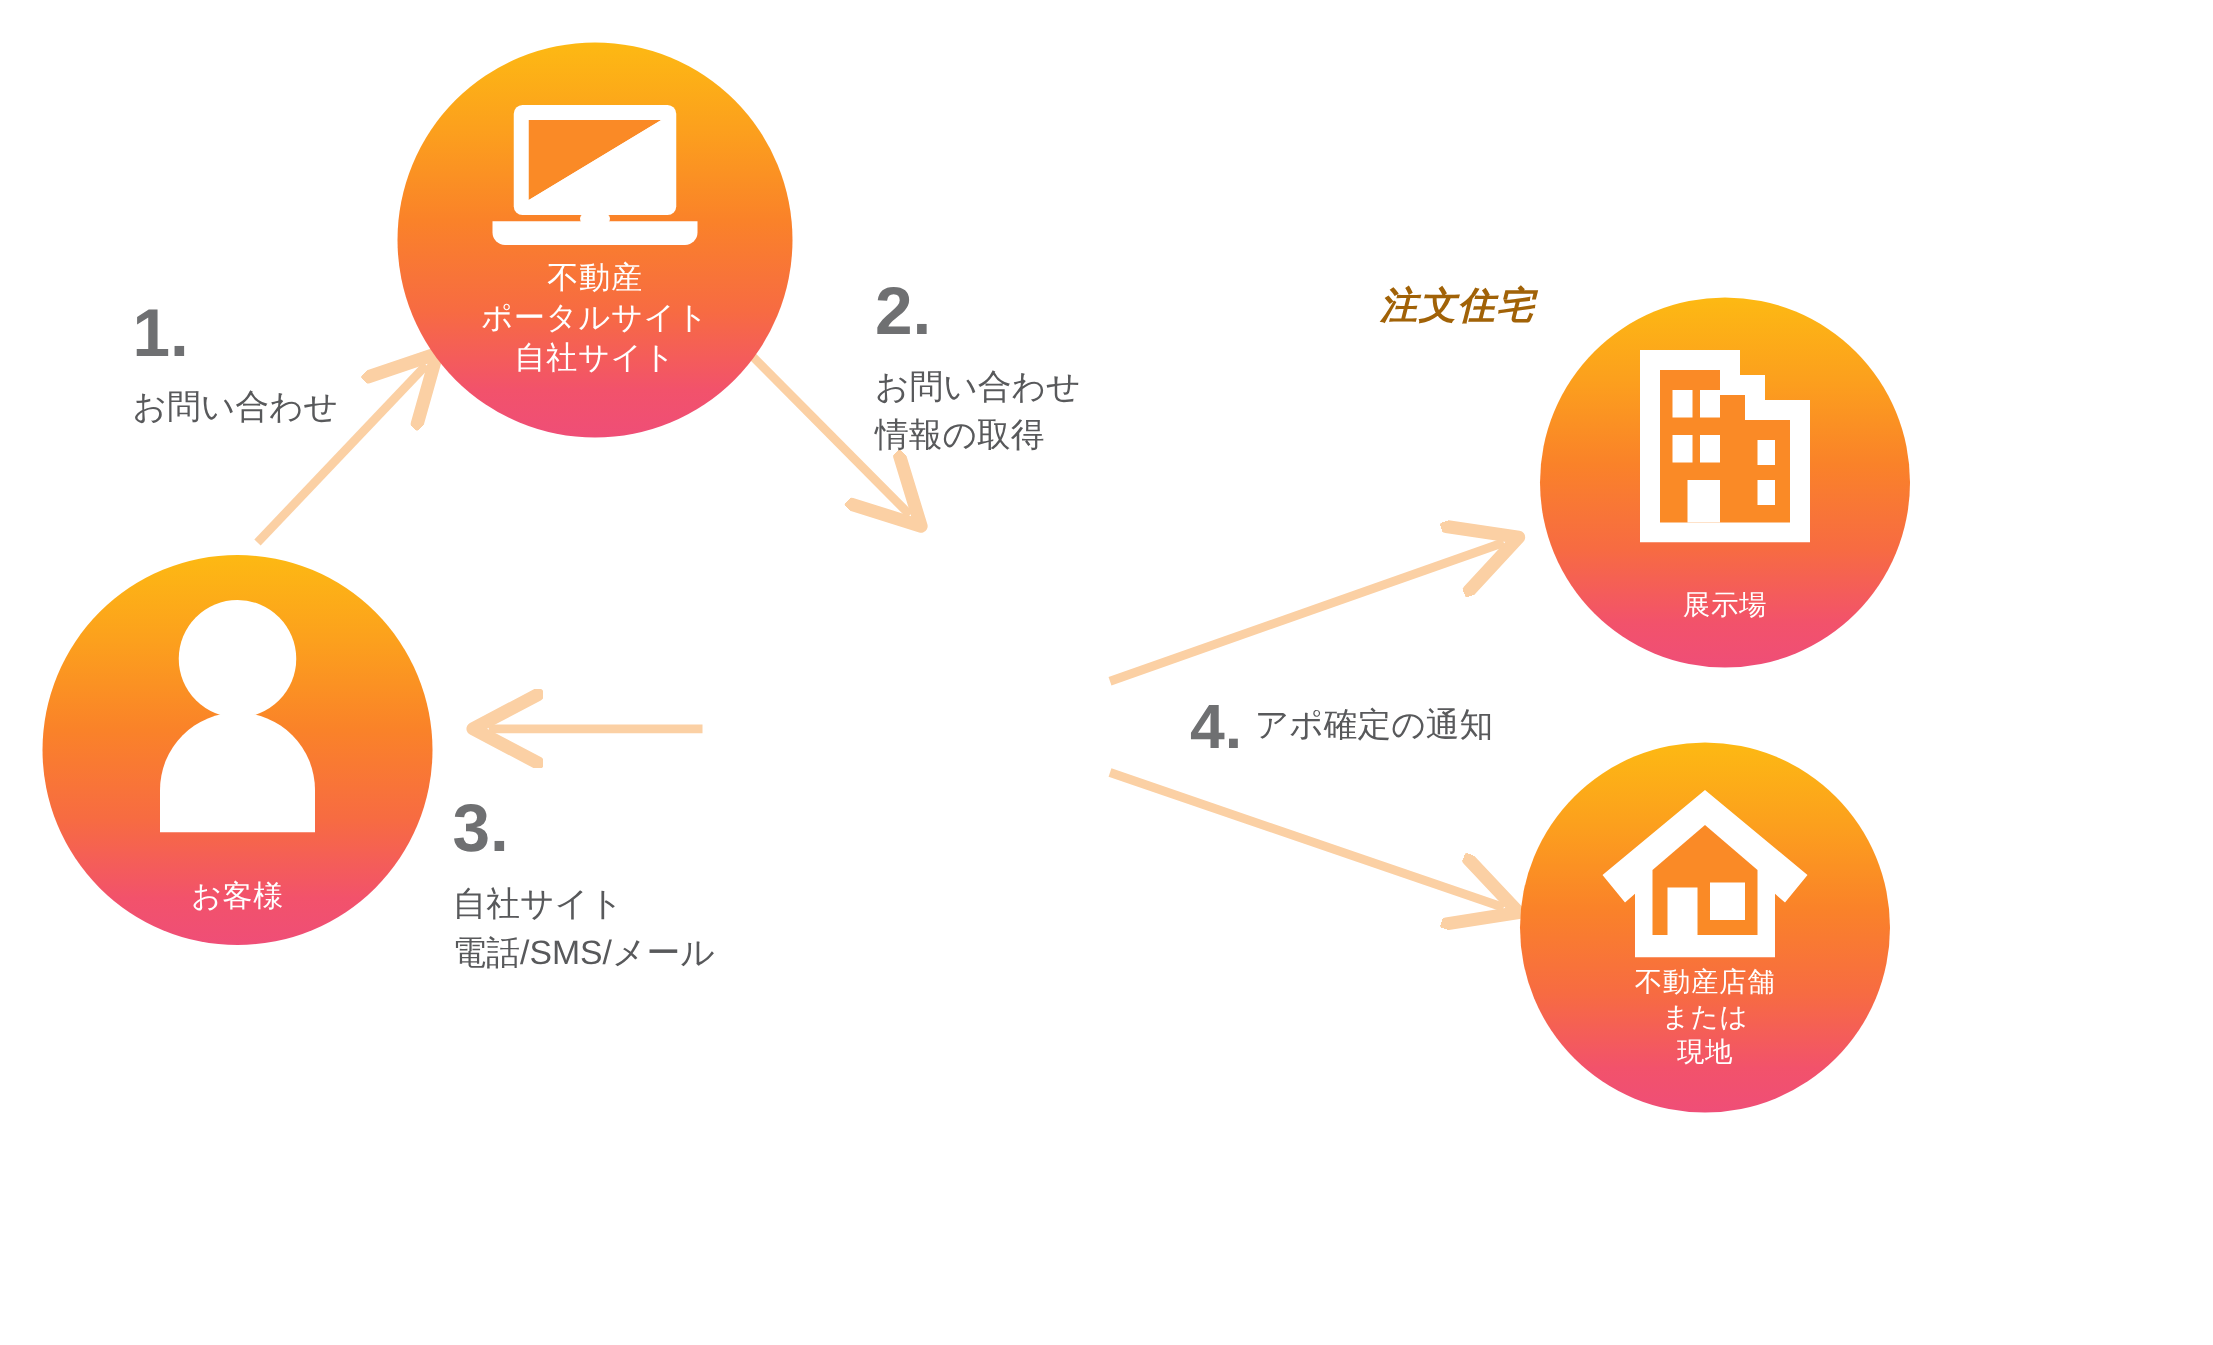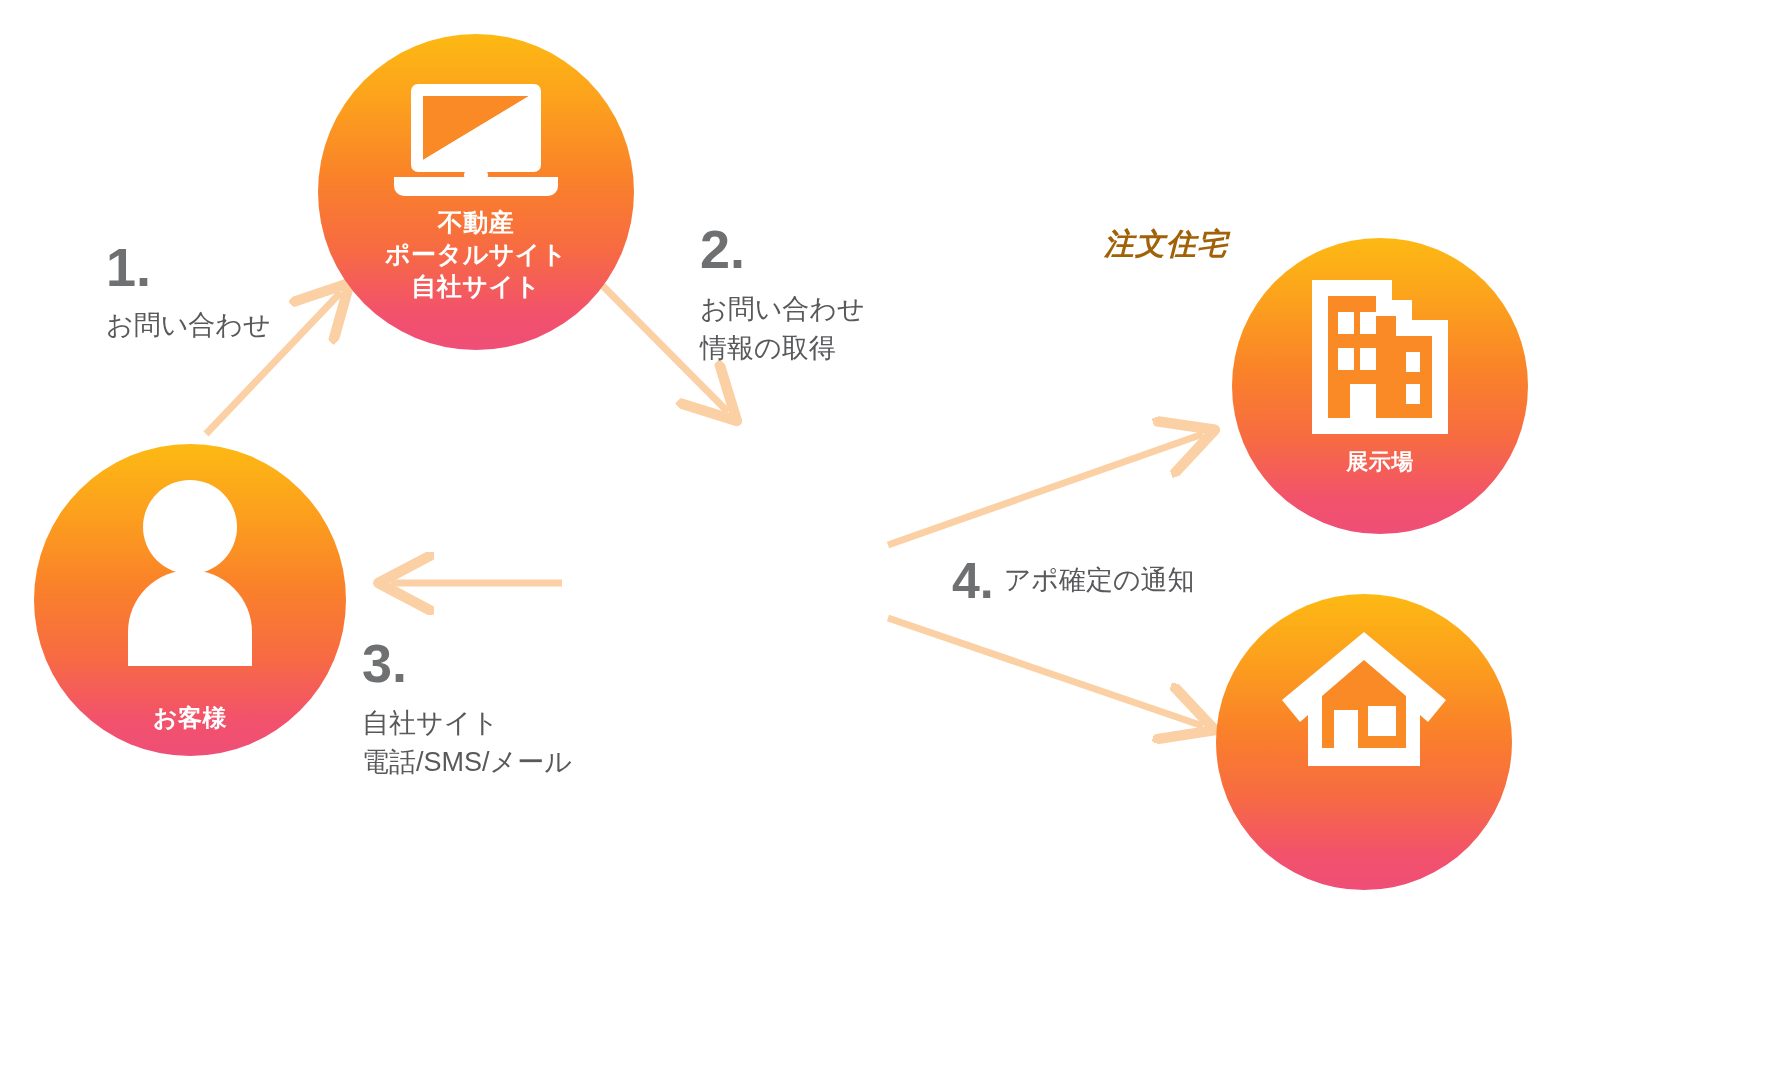"不動産" .node .cap { font-weight: bold -> normal }
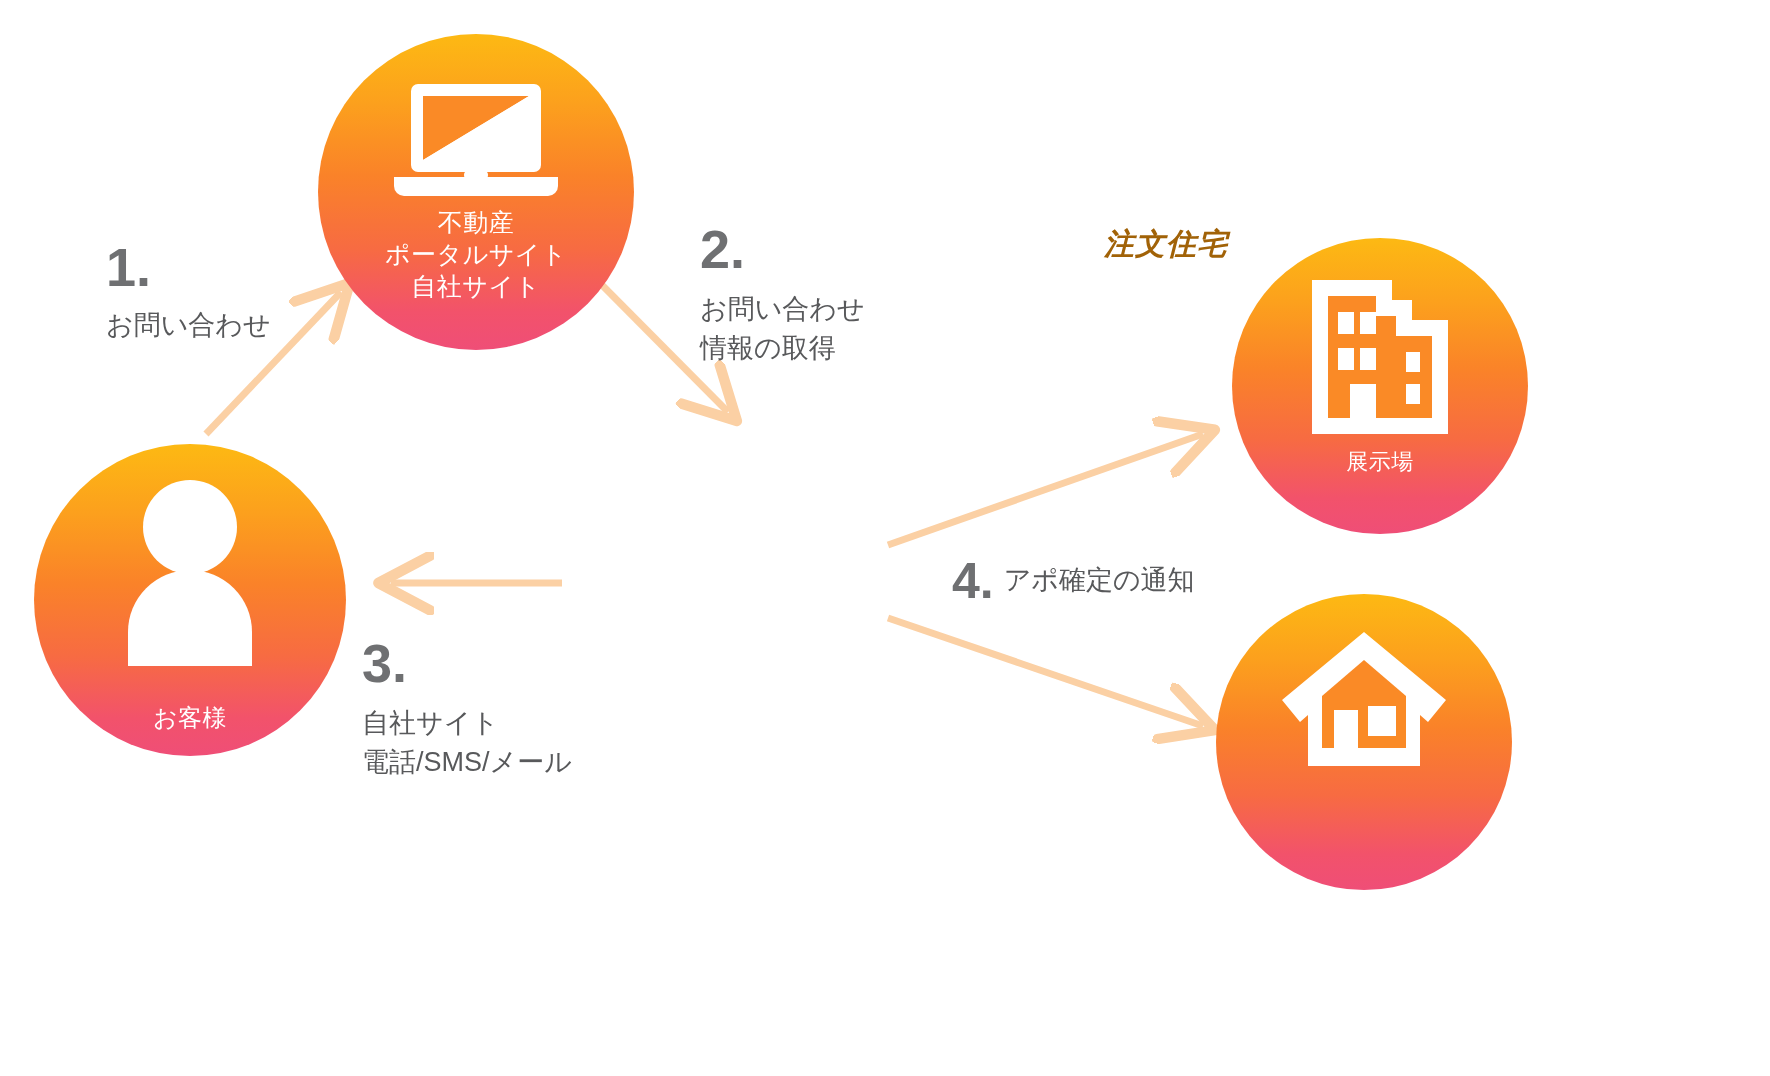"展示場" #n-showroom .cap { margin-top: 14px -> 36px }
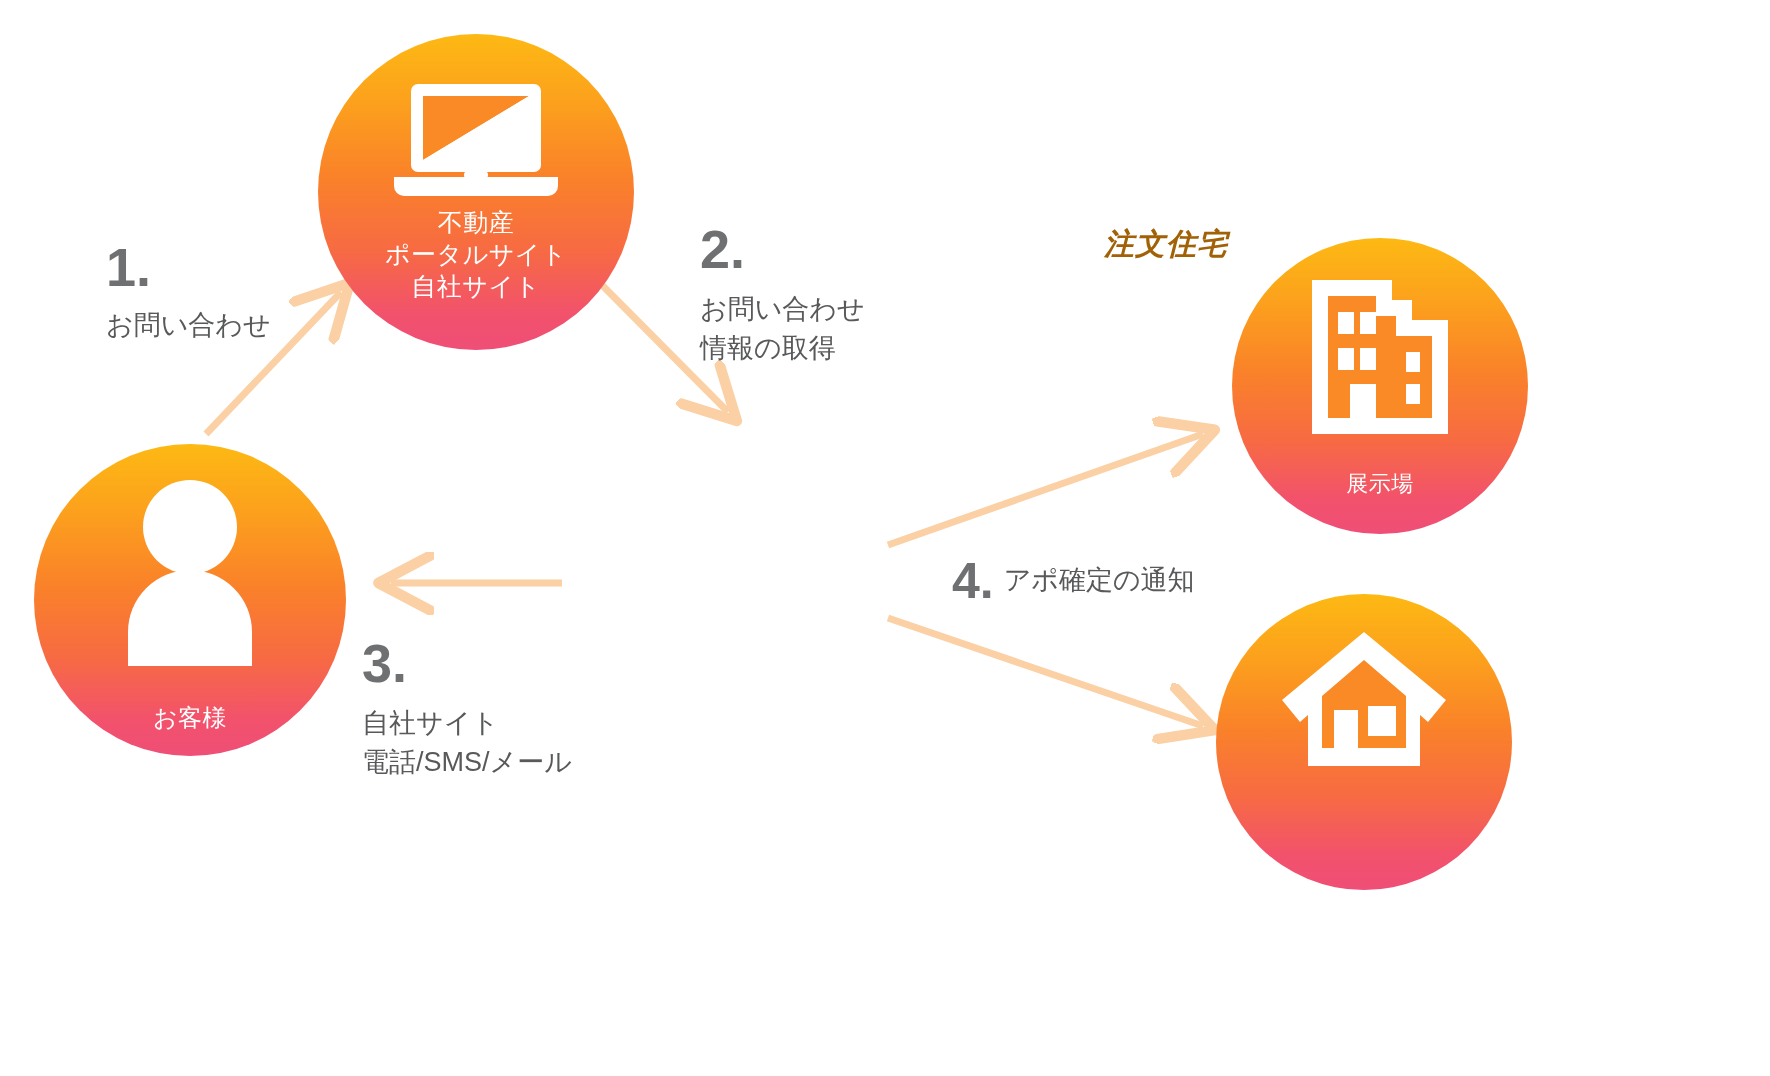"不動産店舗" div.cap { html: none -> <div> <div>不動産店舗</div> <div>または</div> <div>現地</div> </div> }
